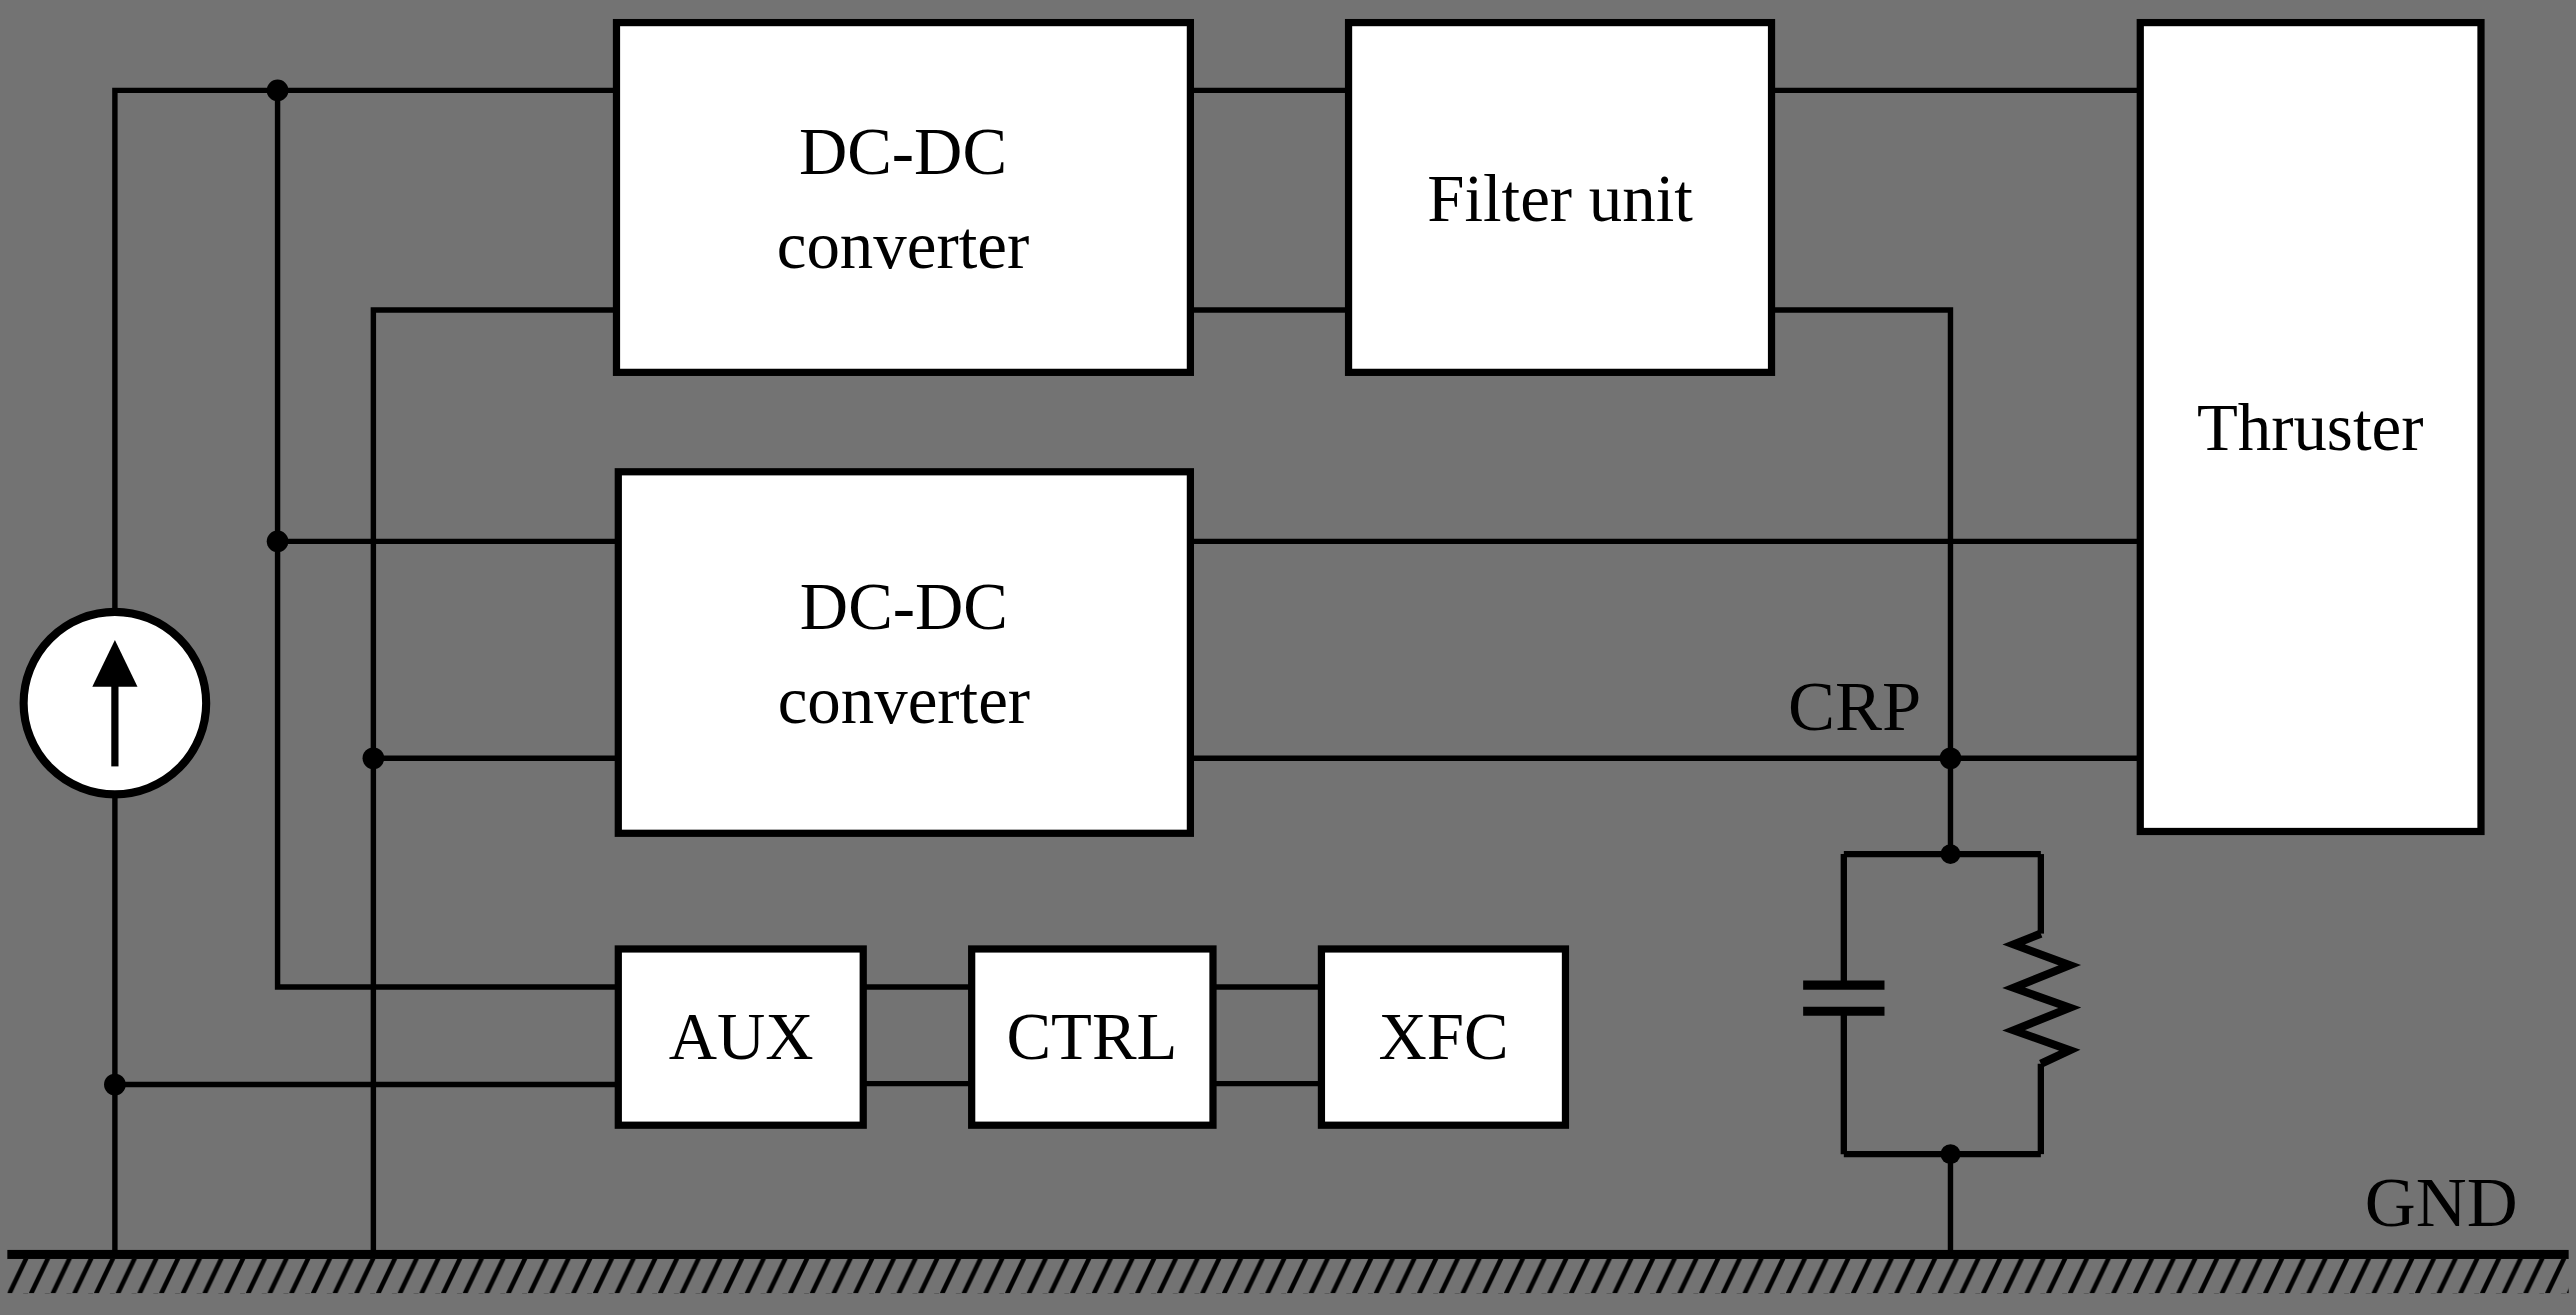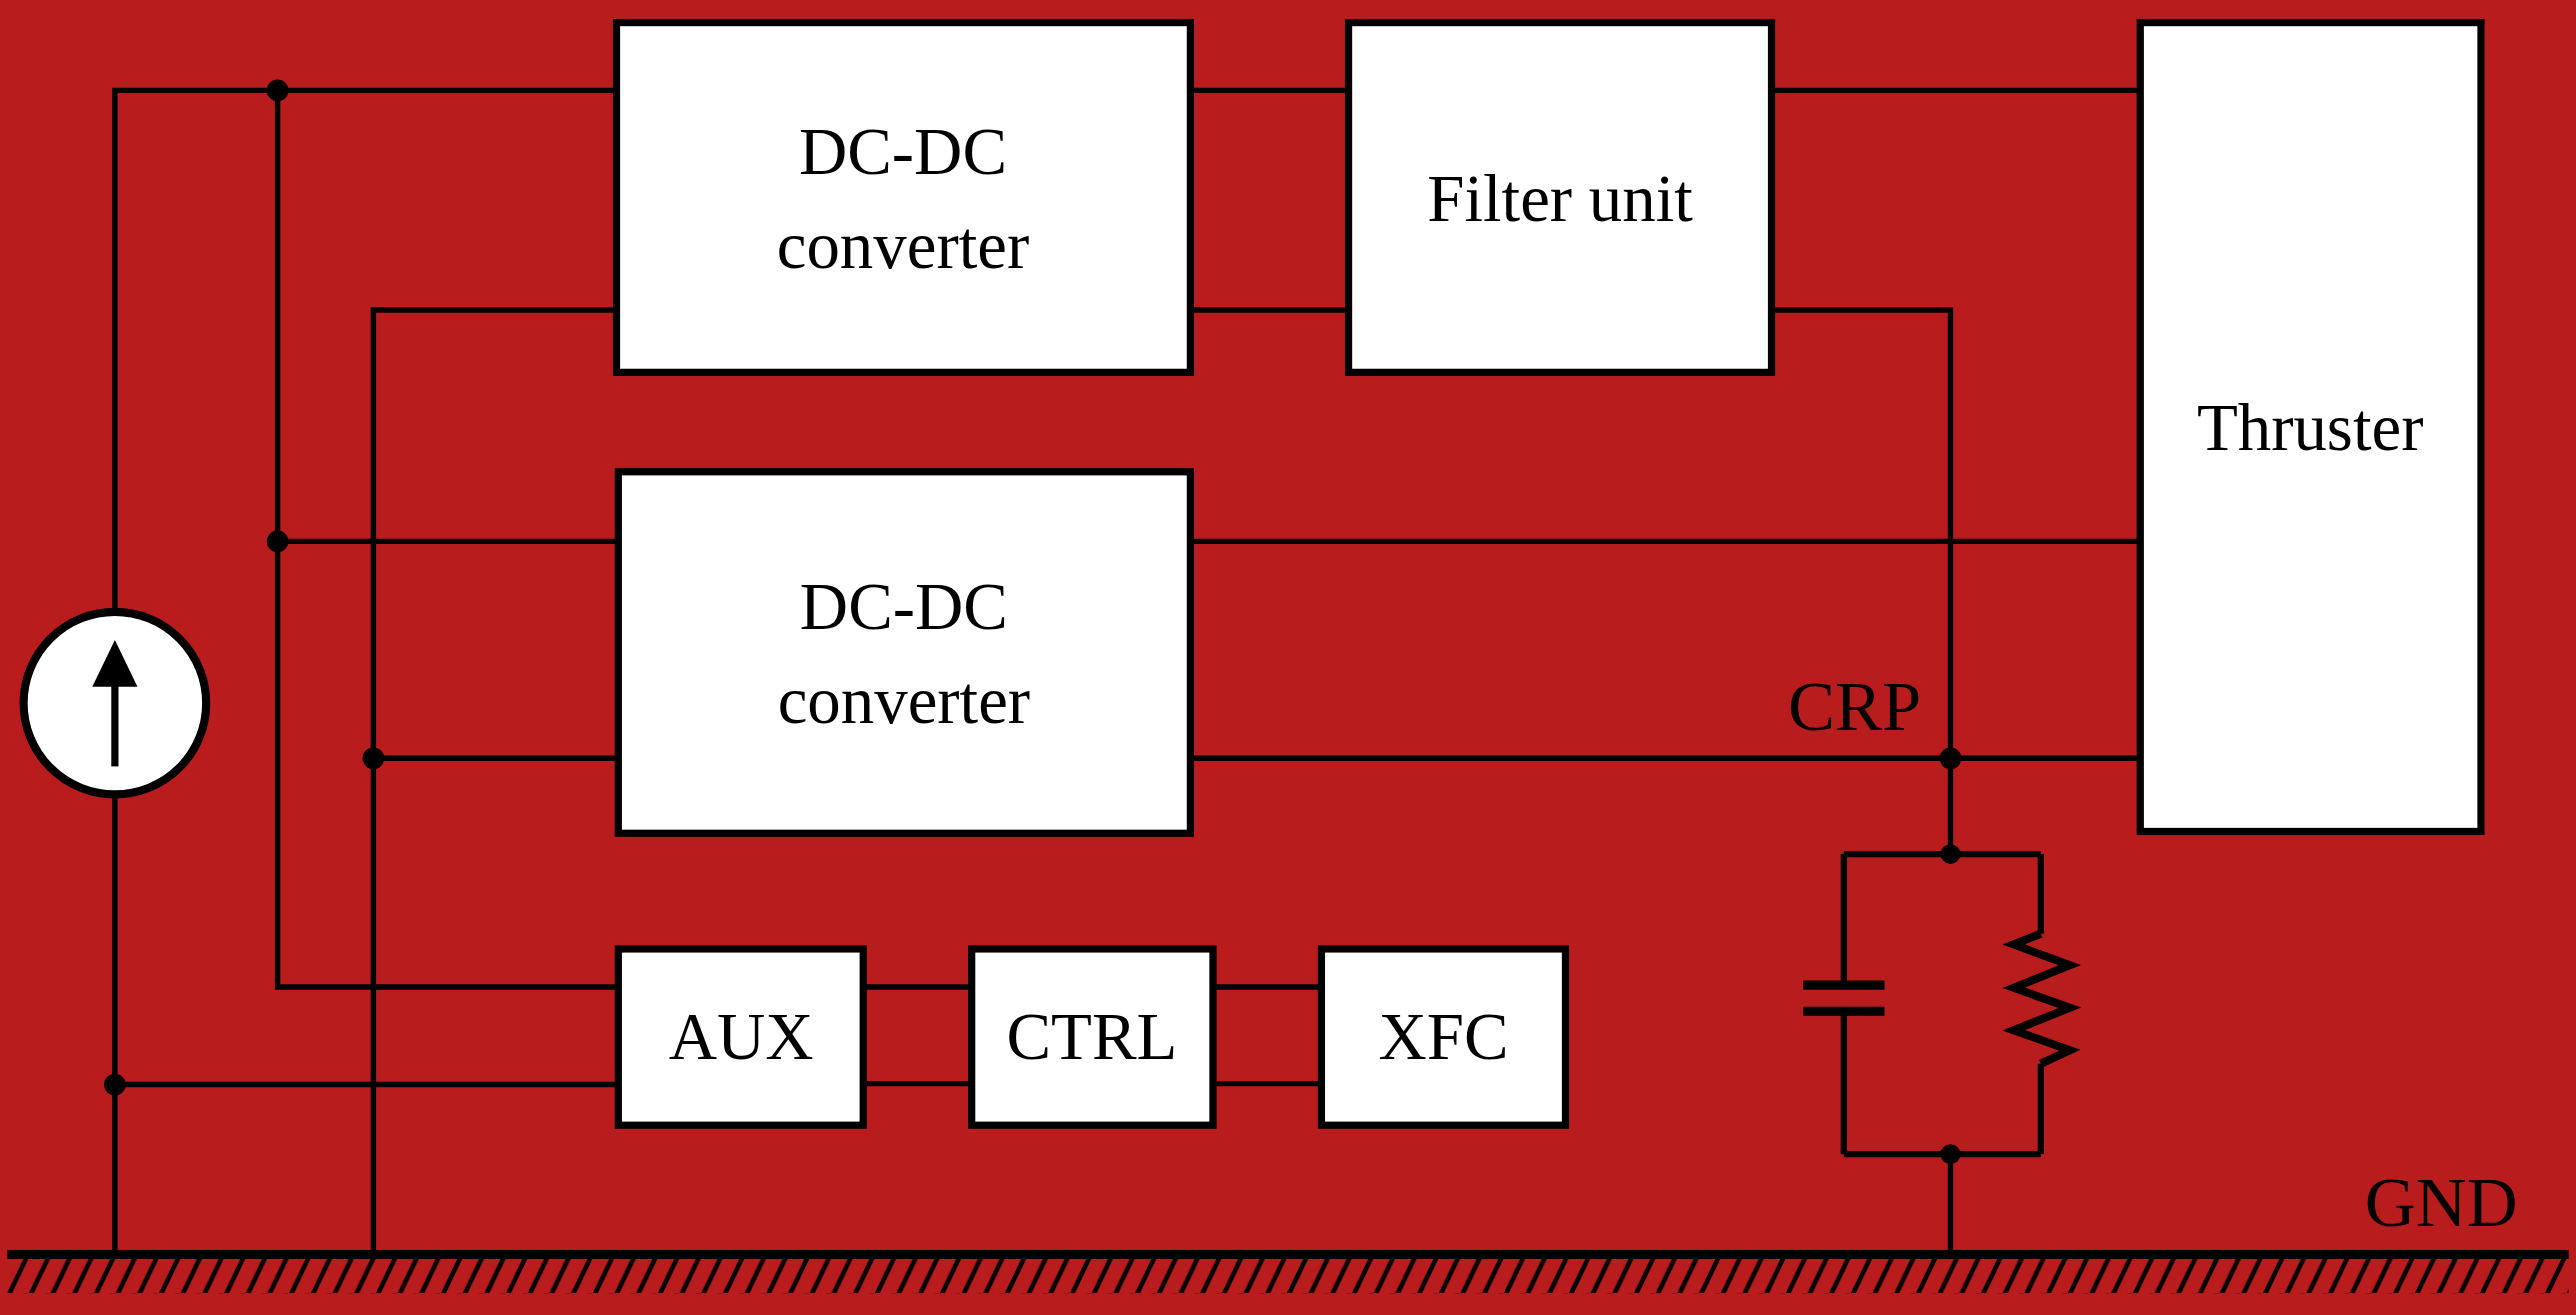"DC-DC" .stage { background: #b91c1c -> #737373 }
